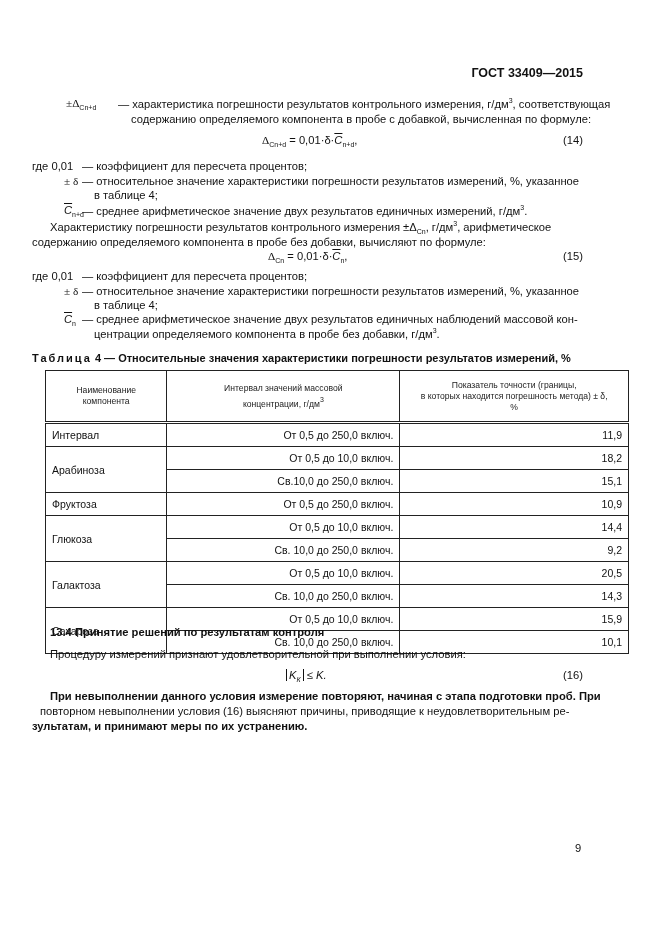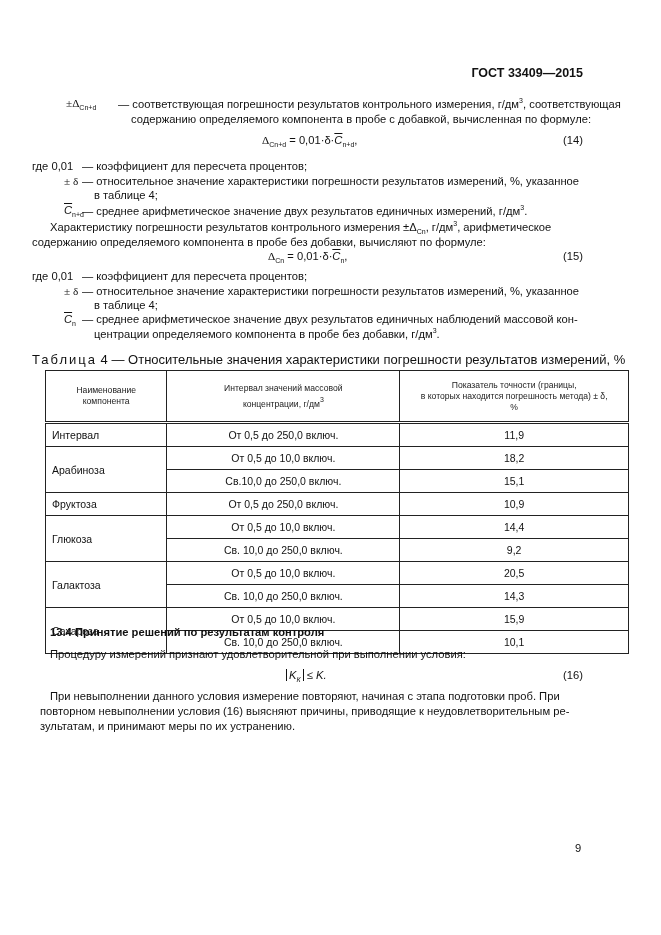"соответствующая погрешности результатов" span { text: соответствующая -> характеристика }
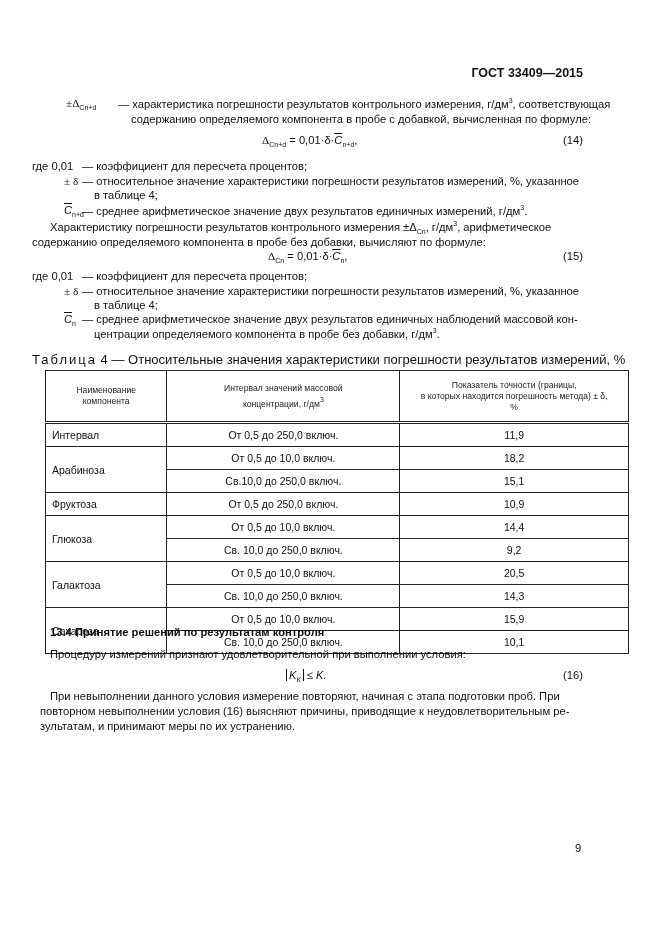"Таблица 4 — Относительные значения" div.abs { font-size: 13px -> 11px; font-weight: none -> bold }
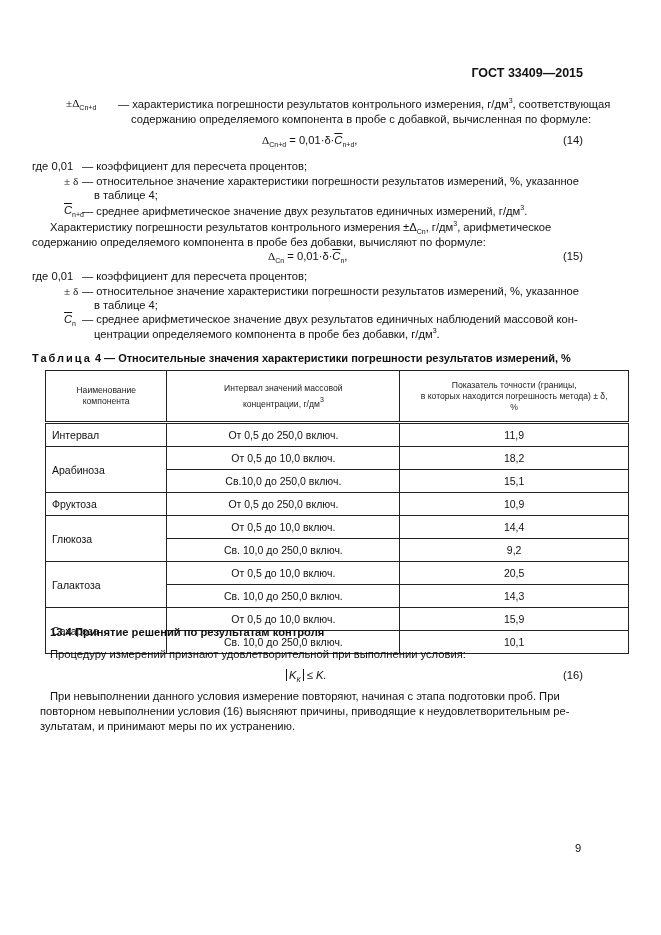"От 0,5 до 250,0 включ." table.t4 td.c { text-align: center -> right }
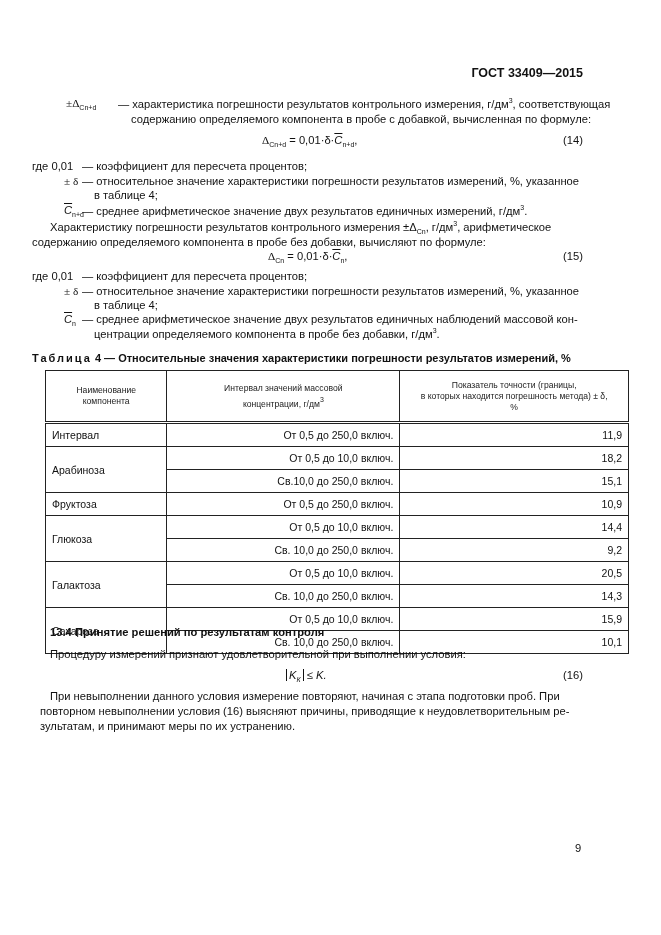"При невыполнении данного условия" div.abs { font-weight: none -> bold }
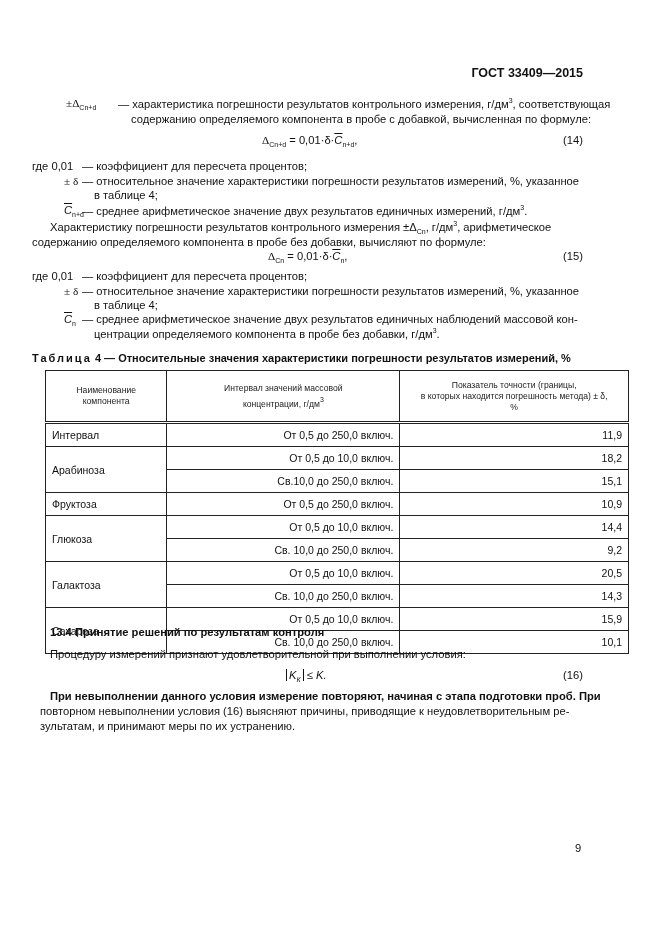"зультатам, и принимают меры по" div.abs { font-weight: none -> bold; left: 40px -> 32px }
